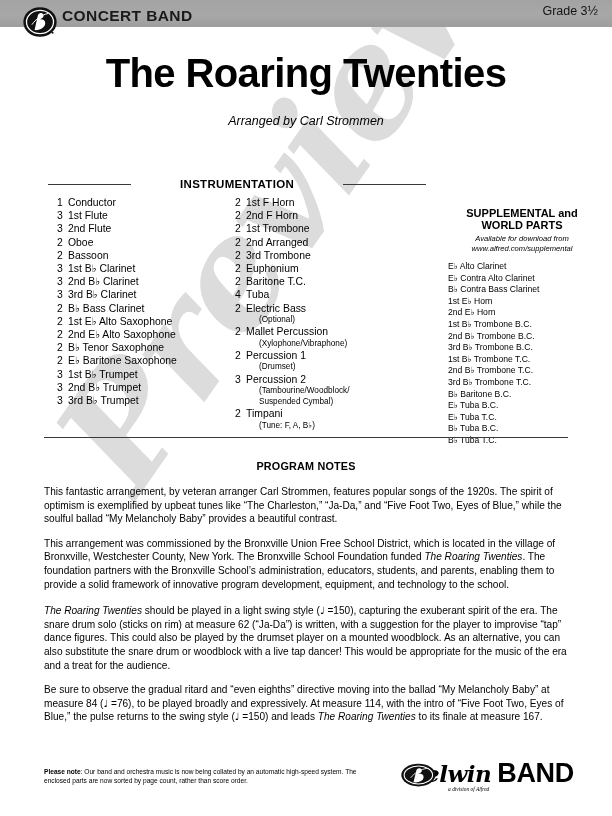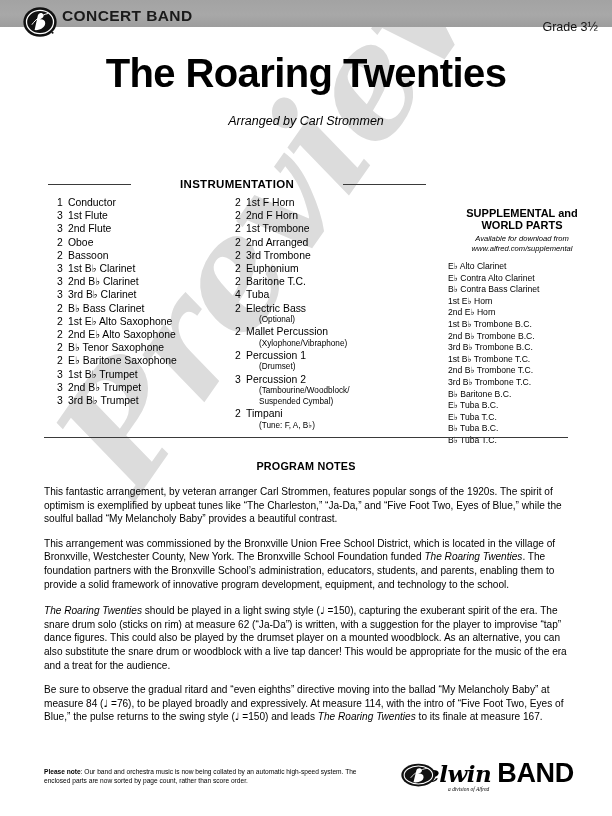"Grade 3½" #header-band .grade { top: 20px -> 4px }
